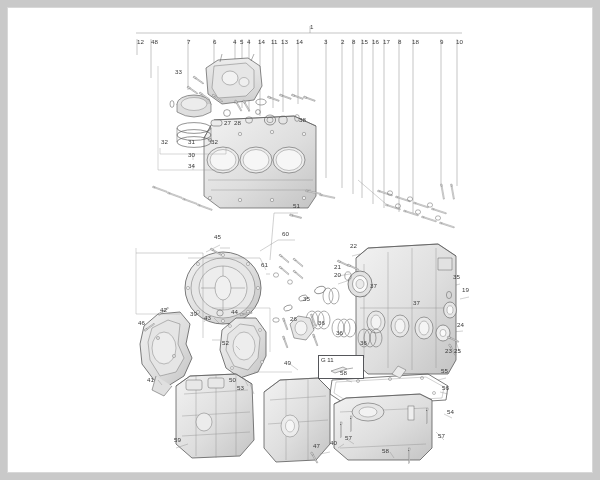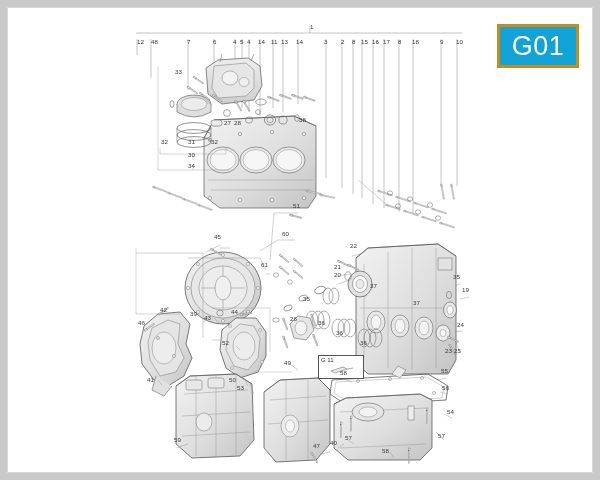"G01" div { html: <div> <span>G01</span> </div> -> none }
